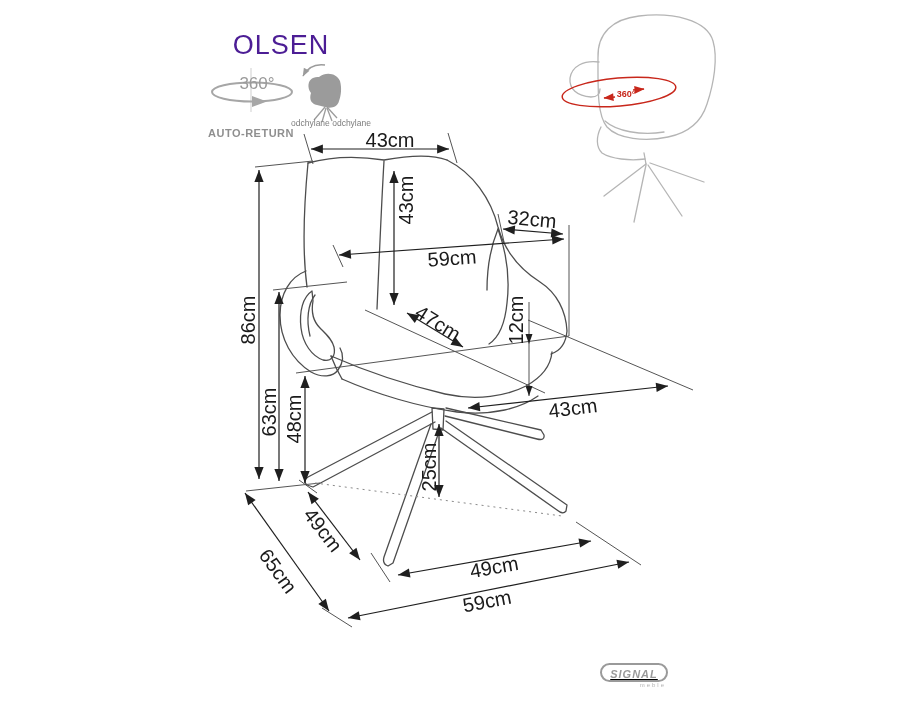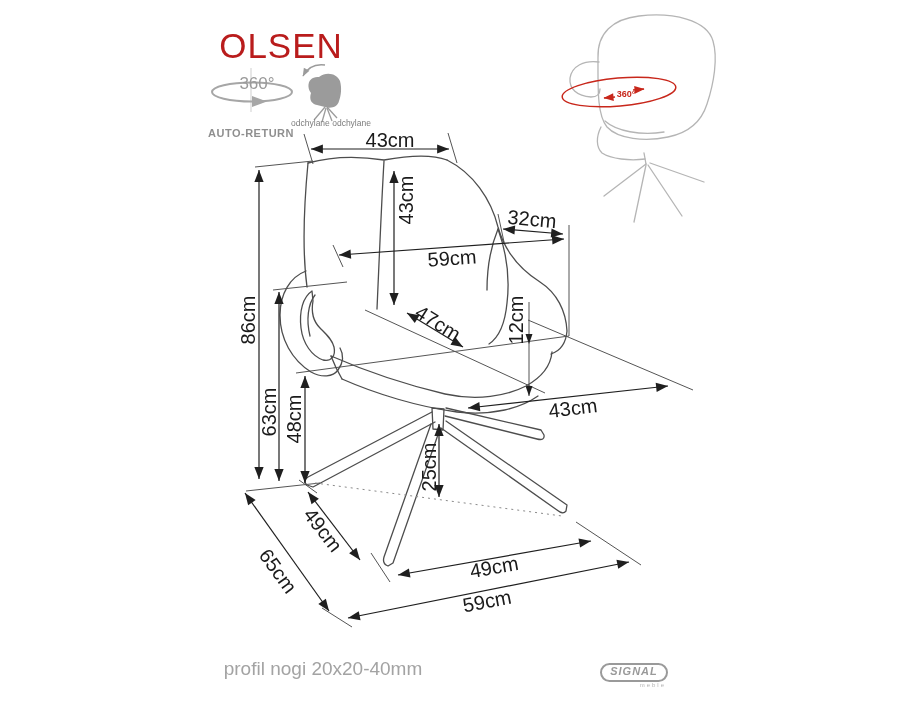"OLSEN" .title { color: #b91c1c -> #4c1d95; font-size: 35px -> 27px }
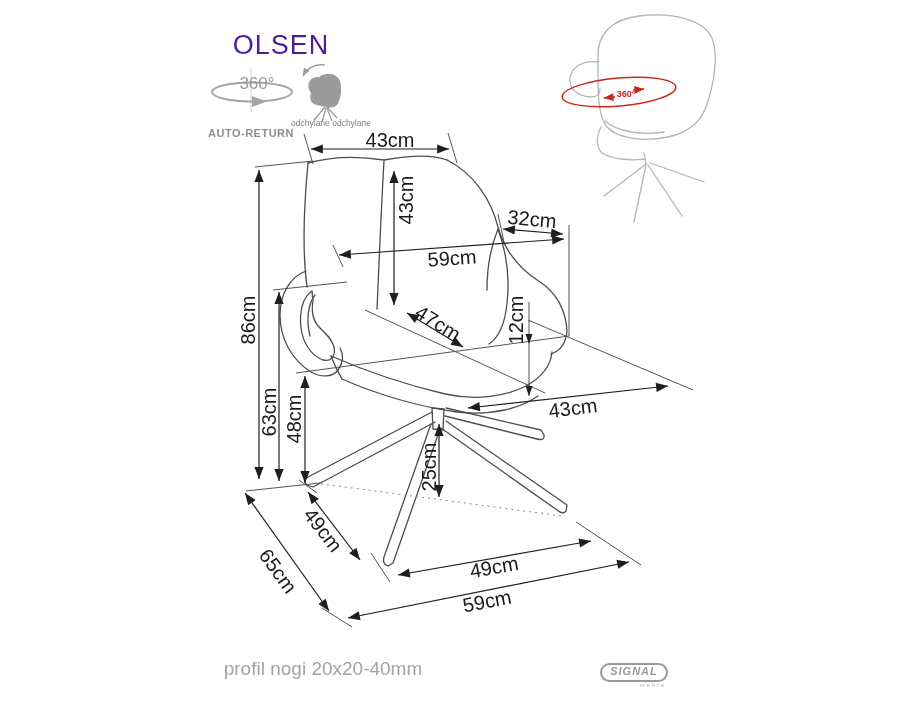"profil nogi 20x20-40mm" div.lbl { html: <div>profil nogi 20x20-40mm</div> -> none }
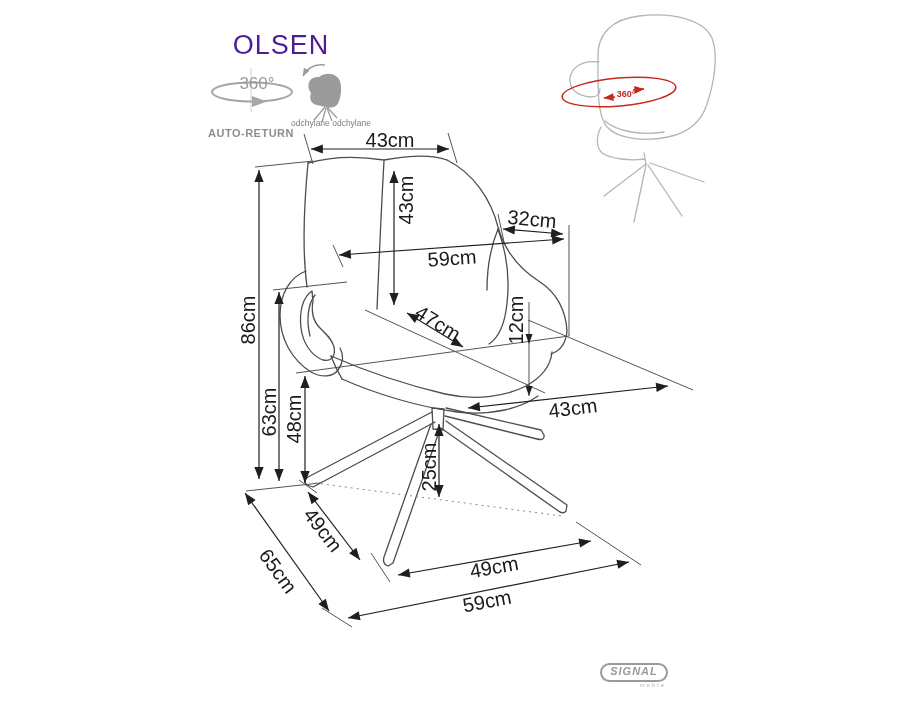"SIGNAL" .brand-box { align-items: flex-start -> flex-end; text-decoration: none -> underline }
